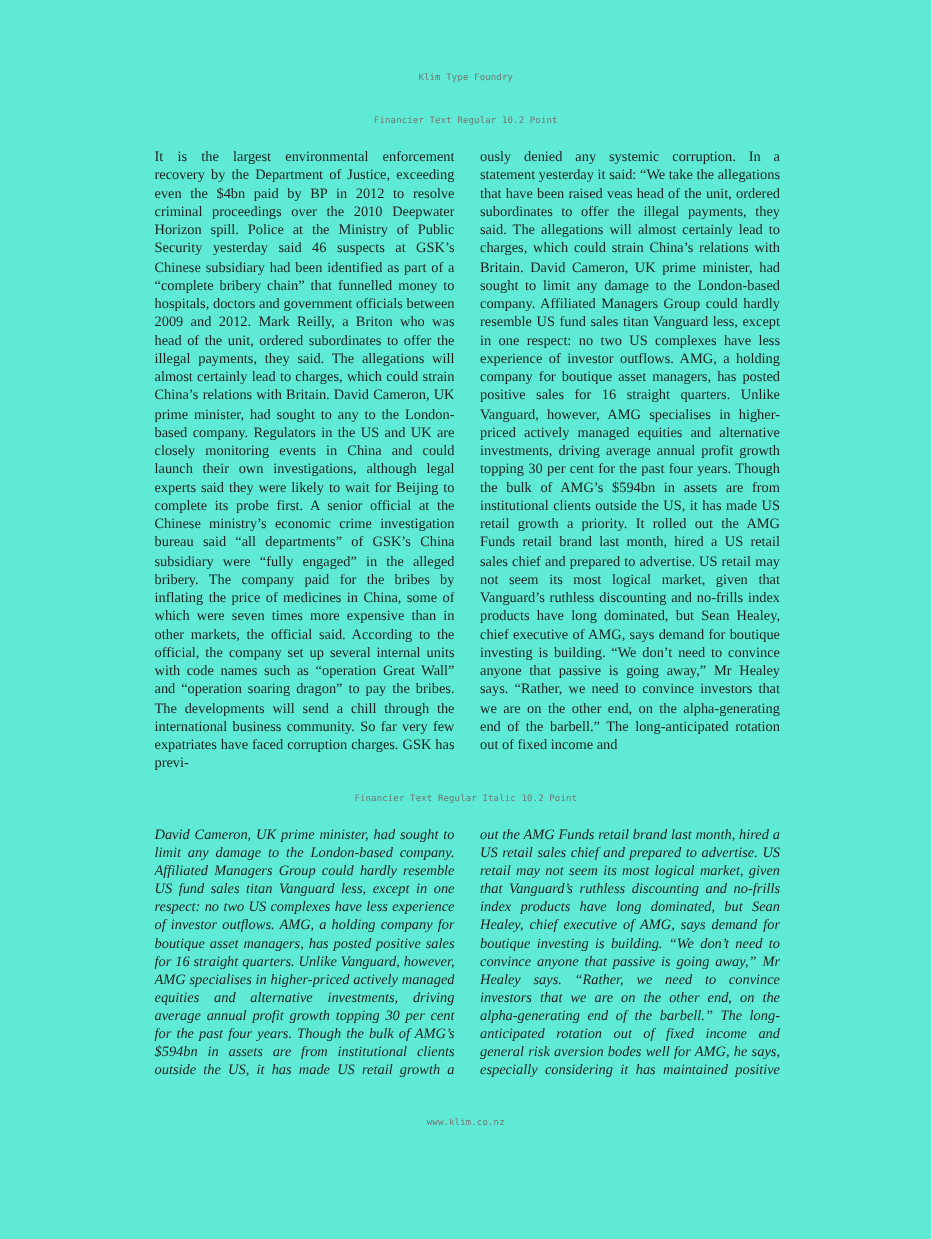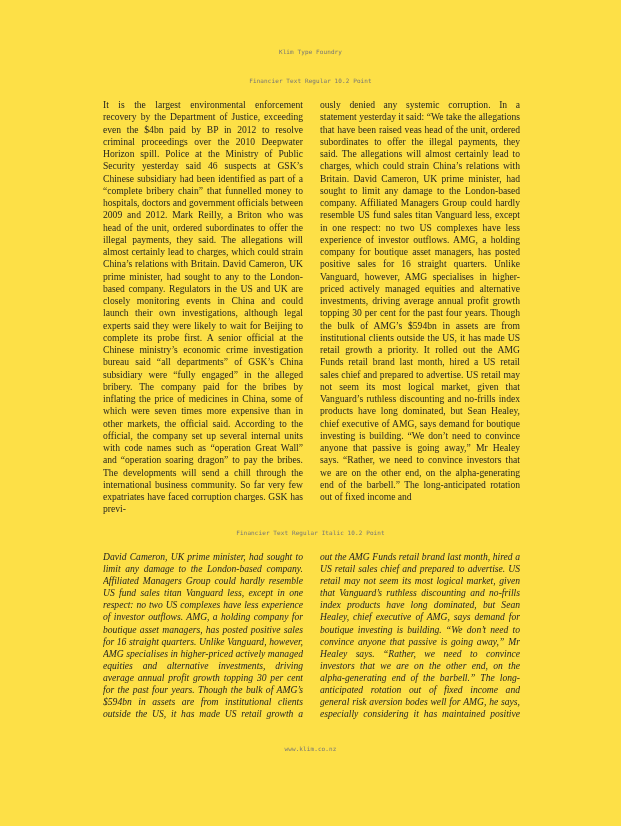"It is the largest environmental" .page { background: #fde047 -> #5eead4 }
